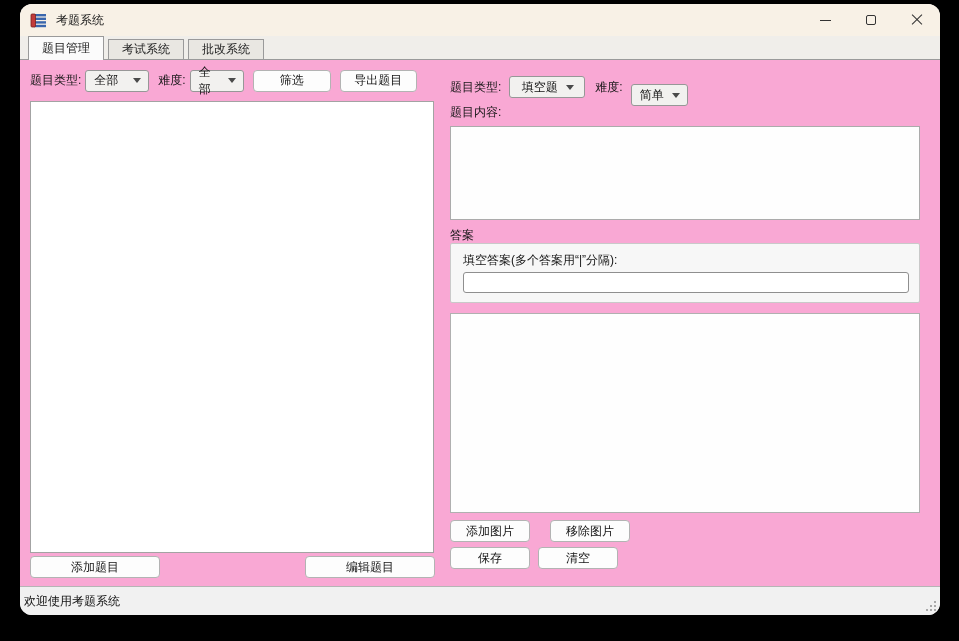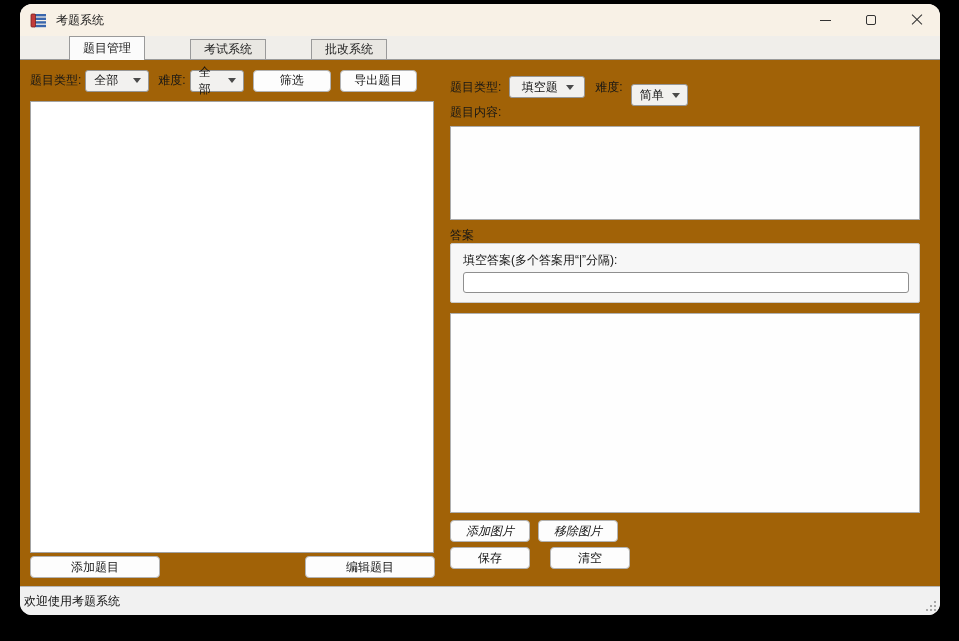"题目管理" .tab { margin-left: 41px -> none }
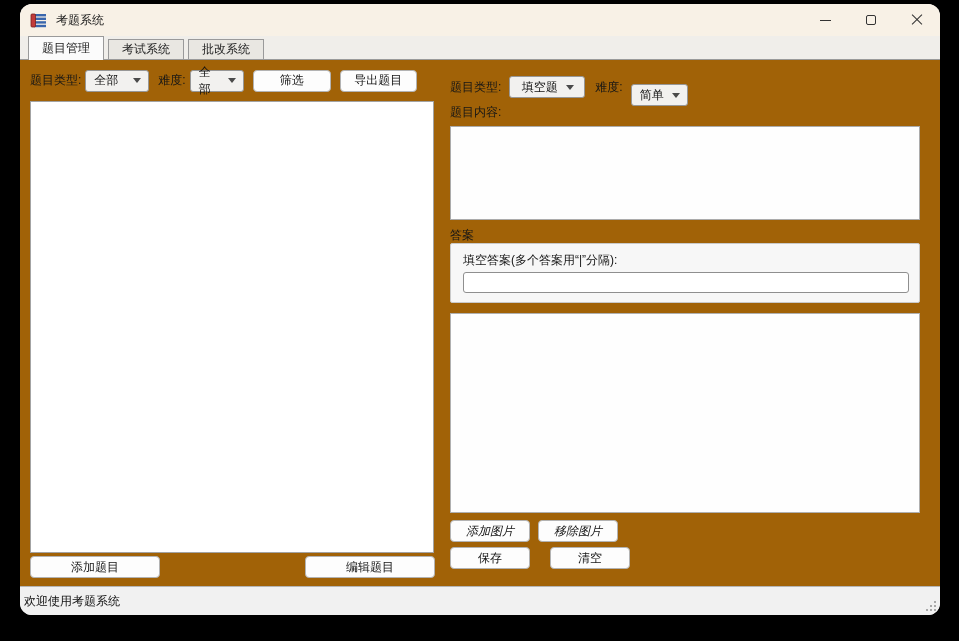"题目类型:" .content { background: #a16207 -> #f9a8d4 }
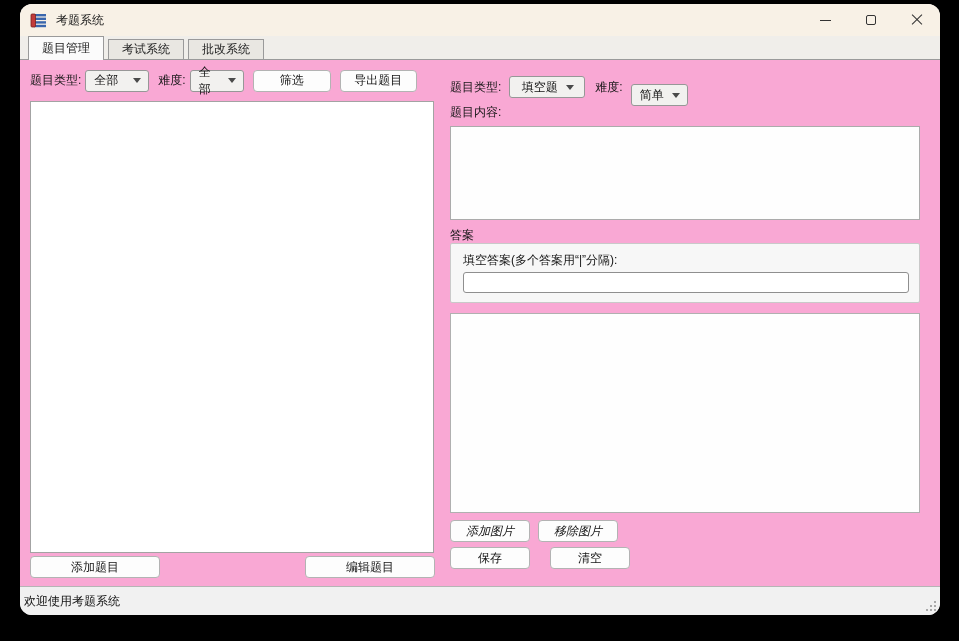"添加图片" .rp-btn-row1 { font-style: italic -> none; gap: 8px -> 20px }
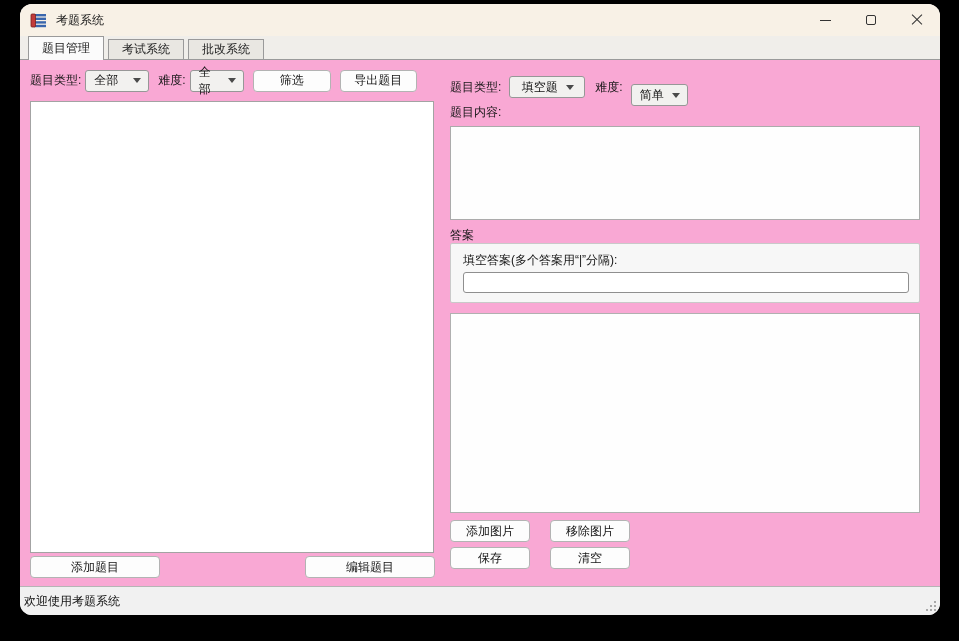"保存" .rp-btn-row2 { gap: 20px -> 8px }
